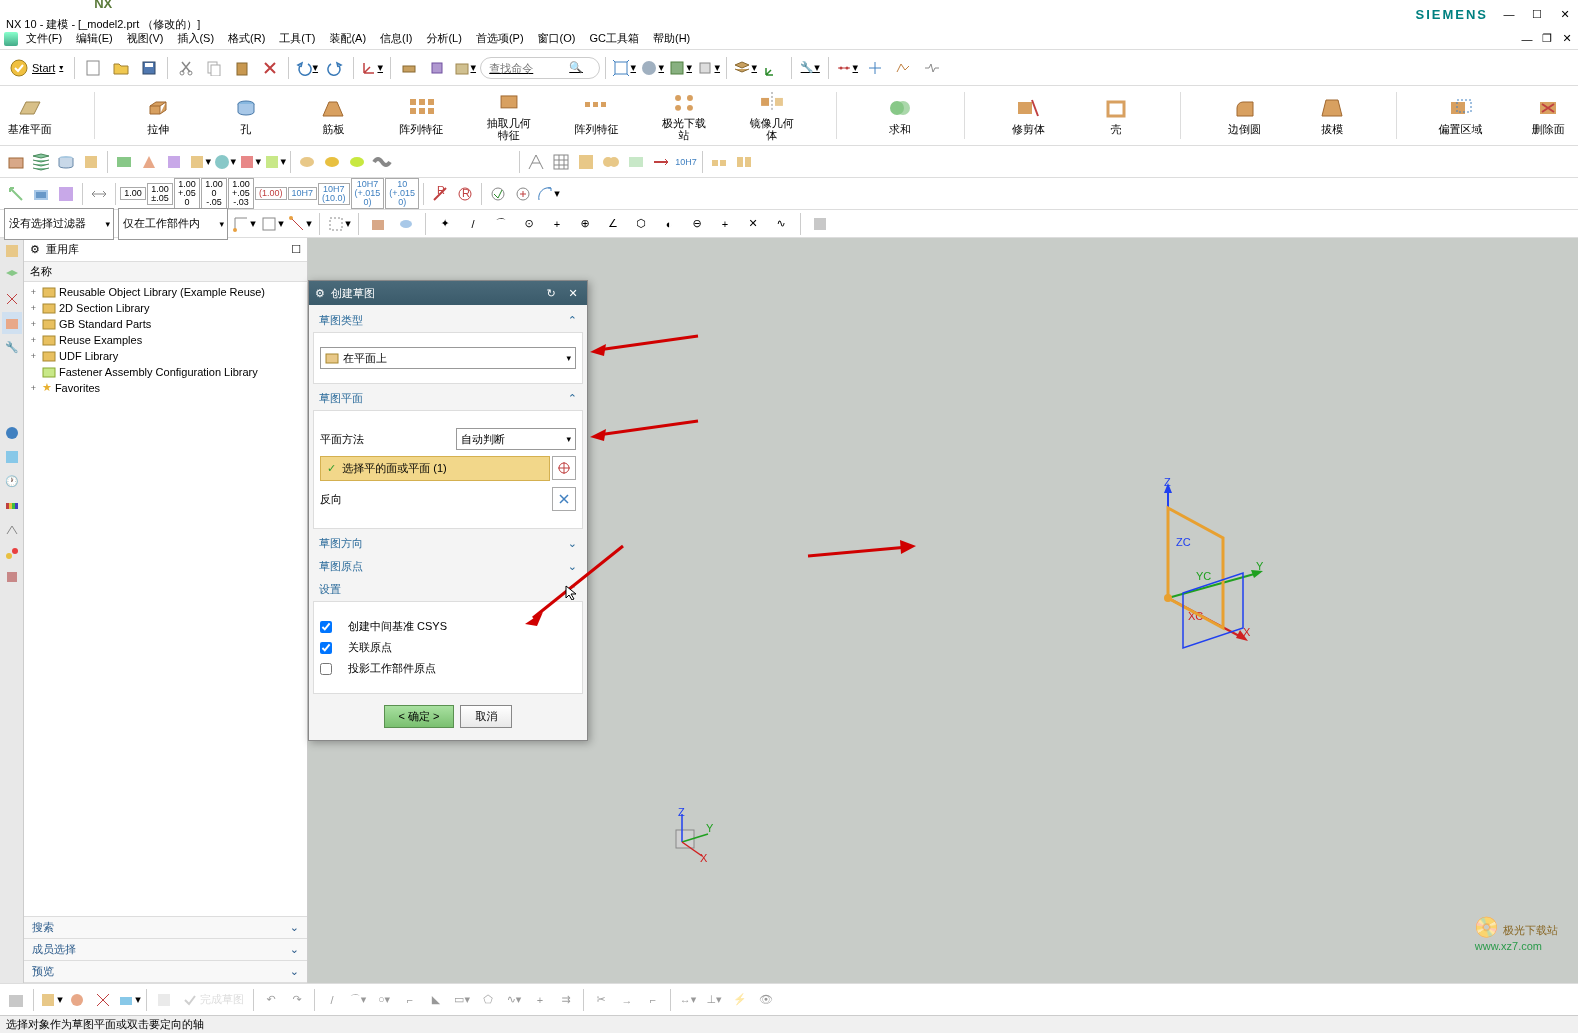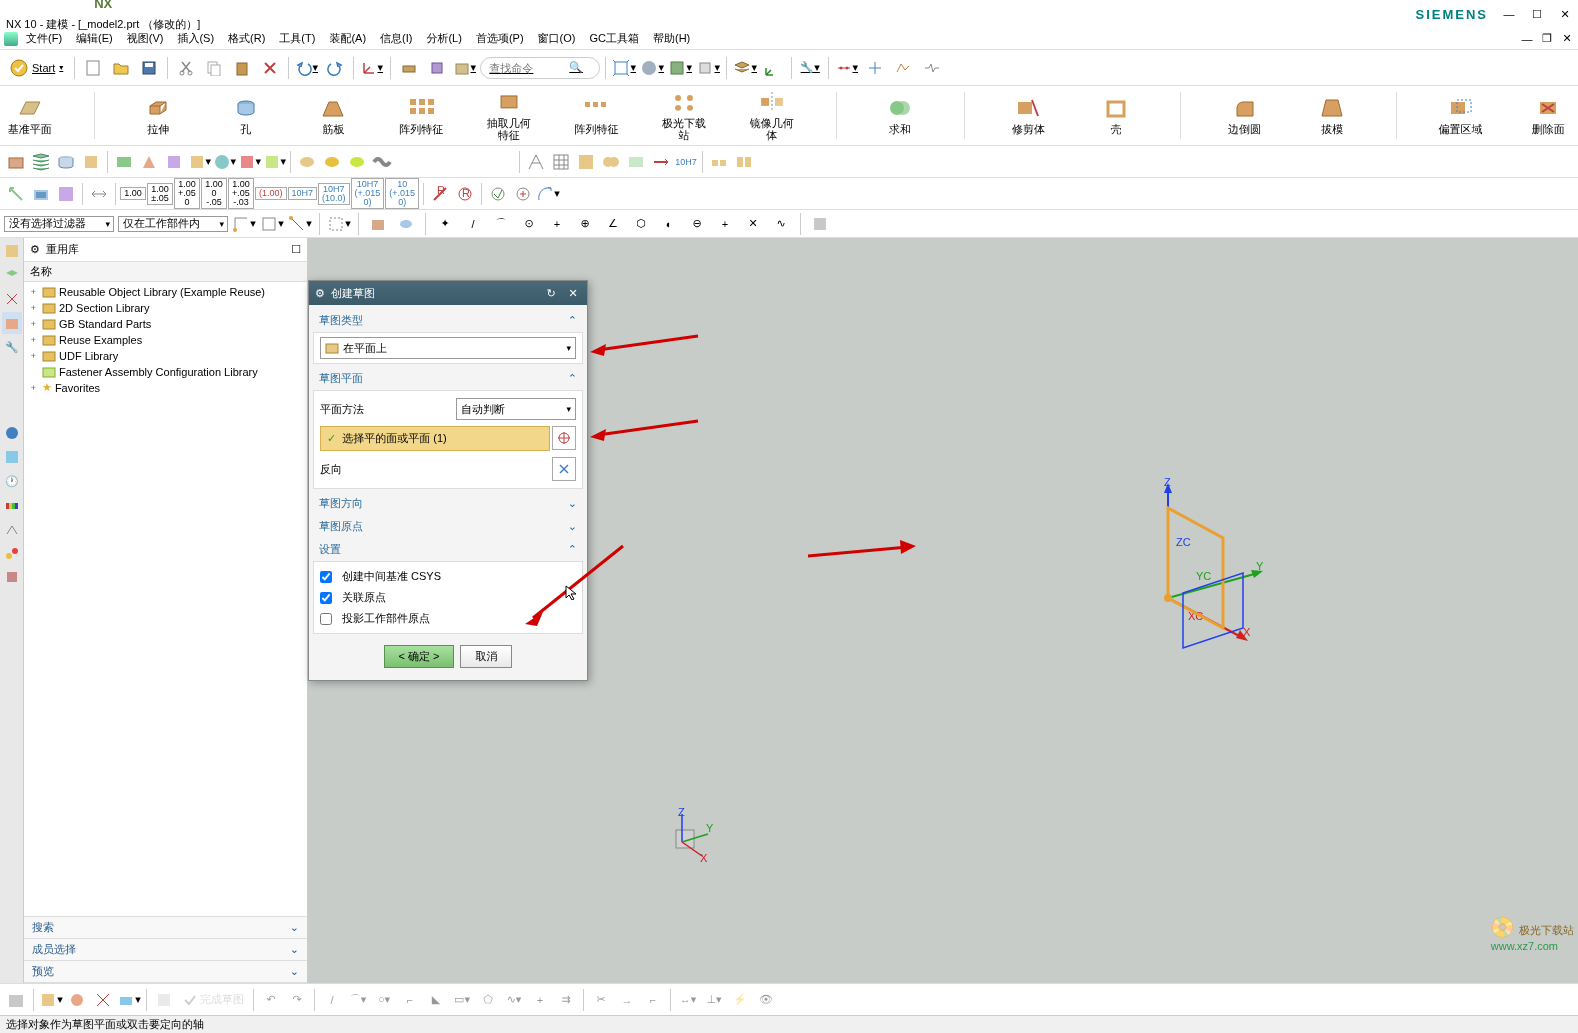"没有选择过滤器" .combo { height: 16px -> 32px }
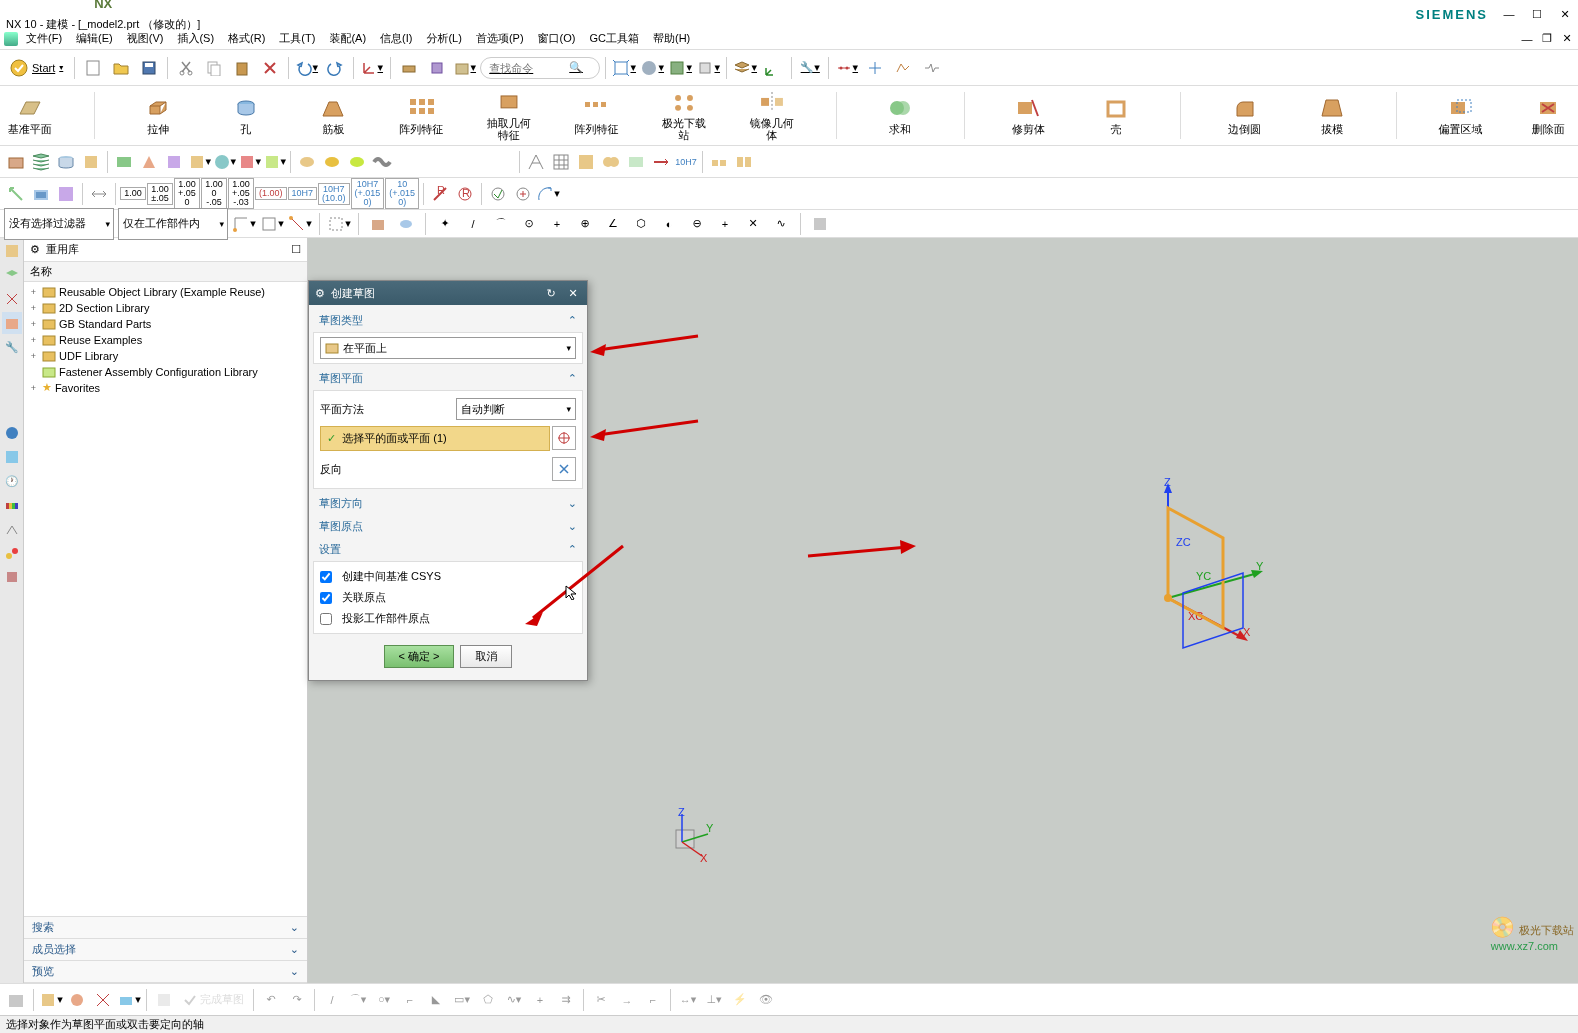"在平面上" .dlg-section-body { padding: 4px 6px -> 14px 6px }
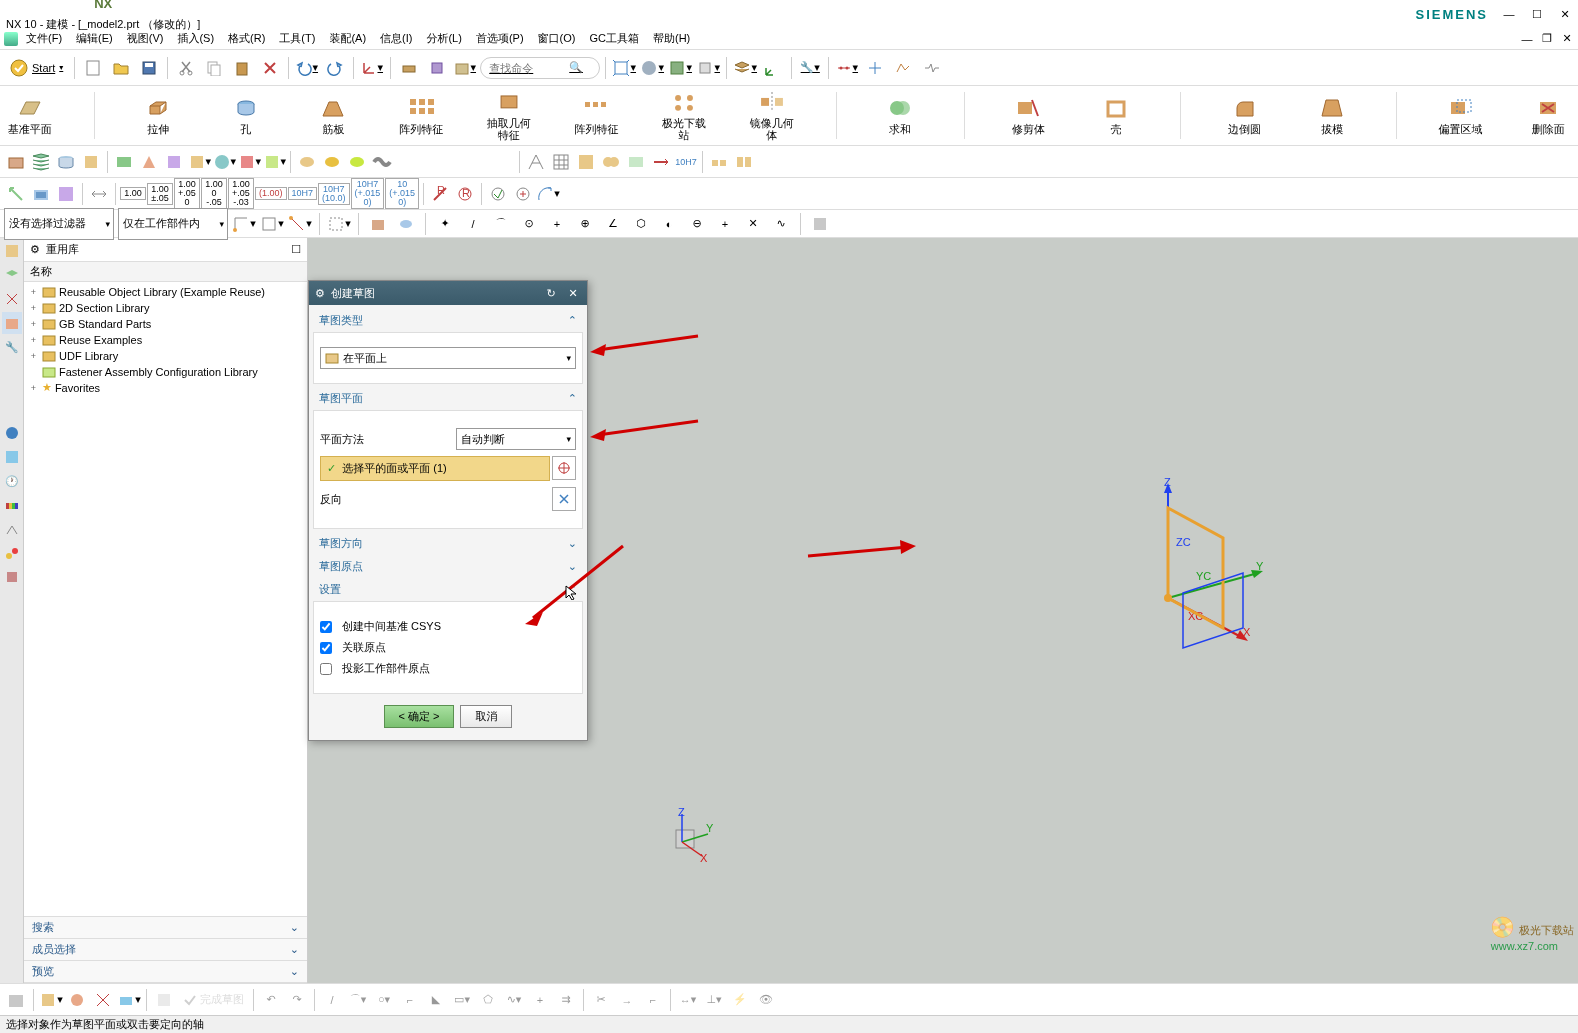"创建中间基准 CSYS" .dlg-chk { gap: 10px -> 16px }
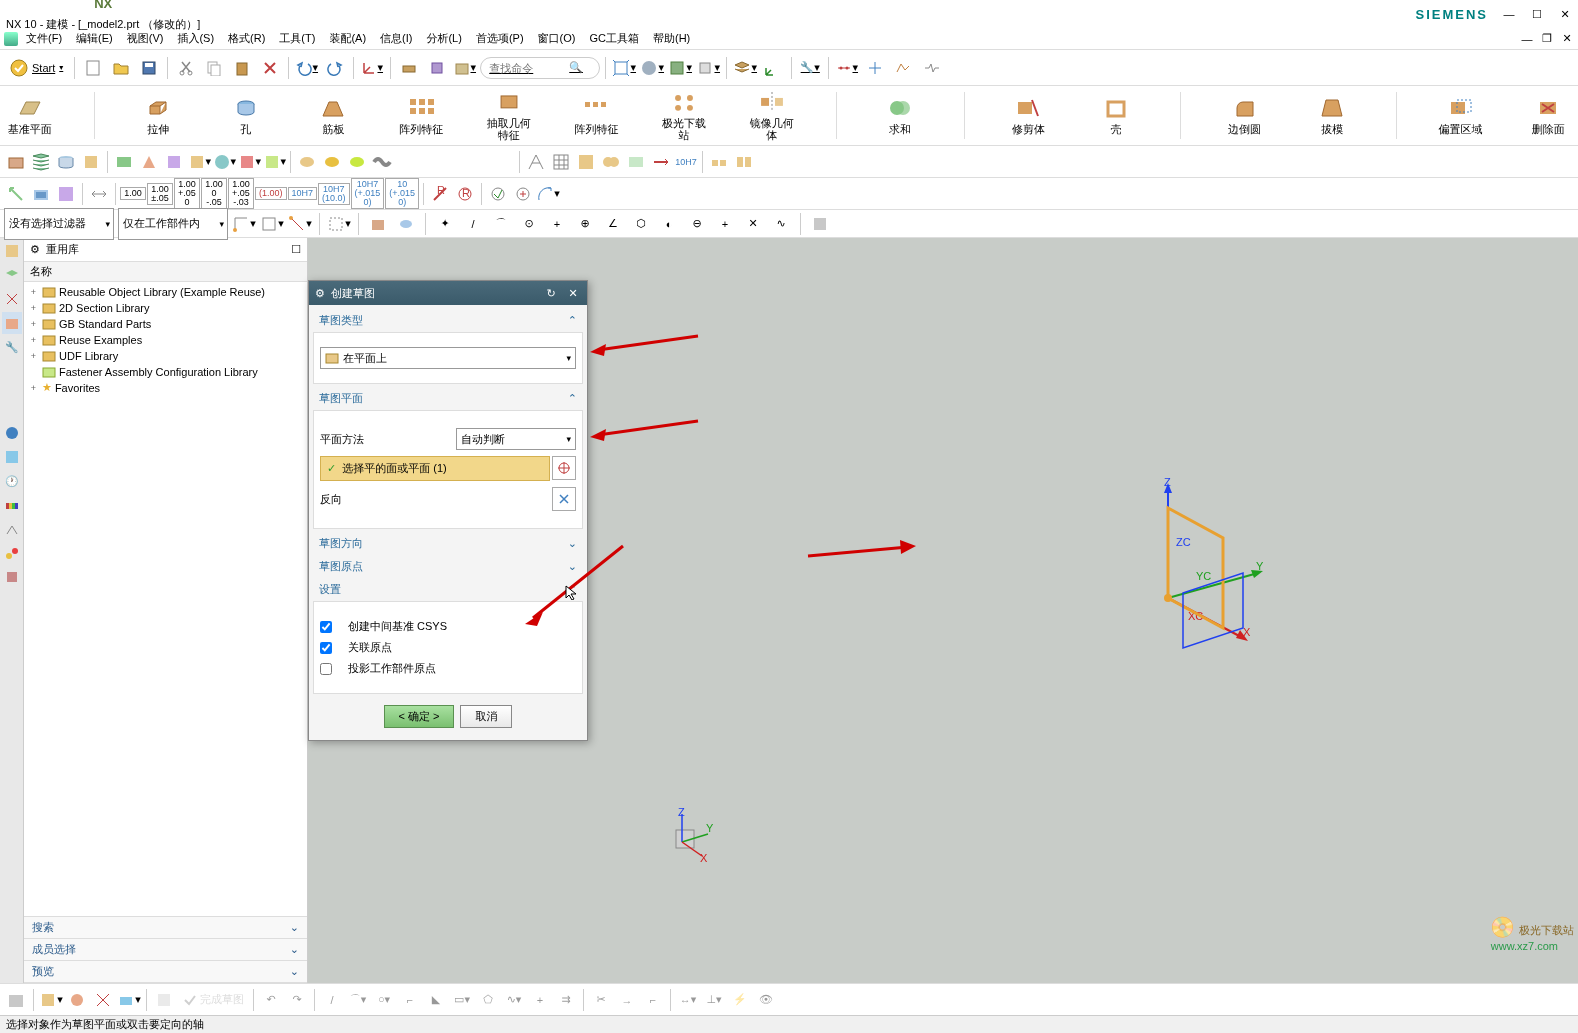"📀 极光下载站" .watermark { right: 4px -> 20px }
